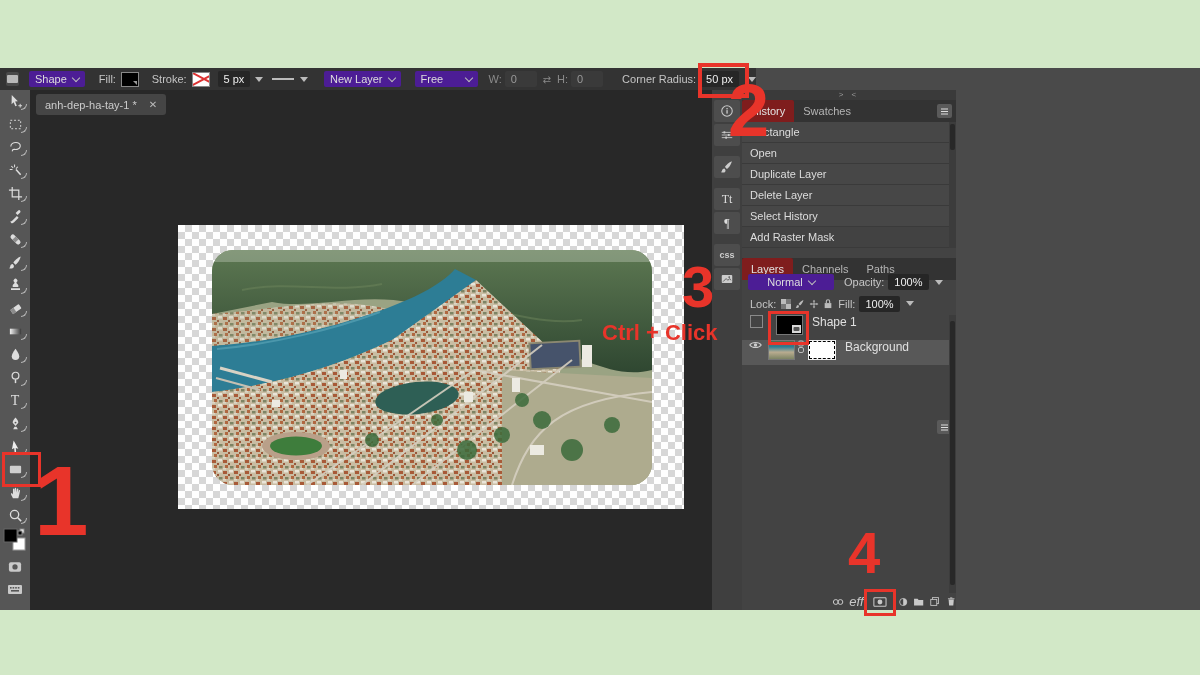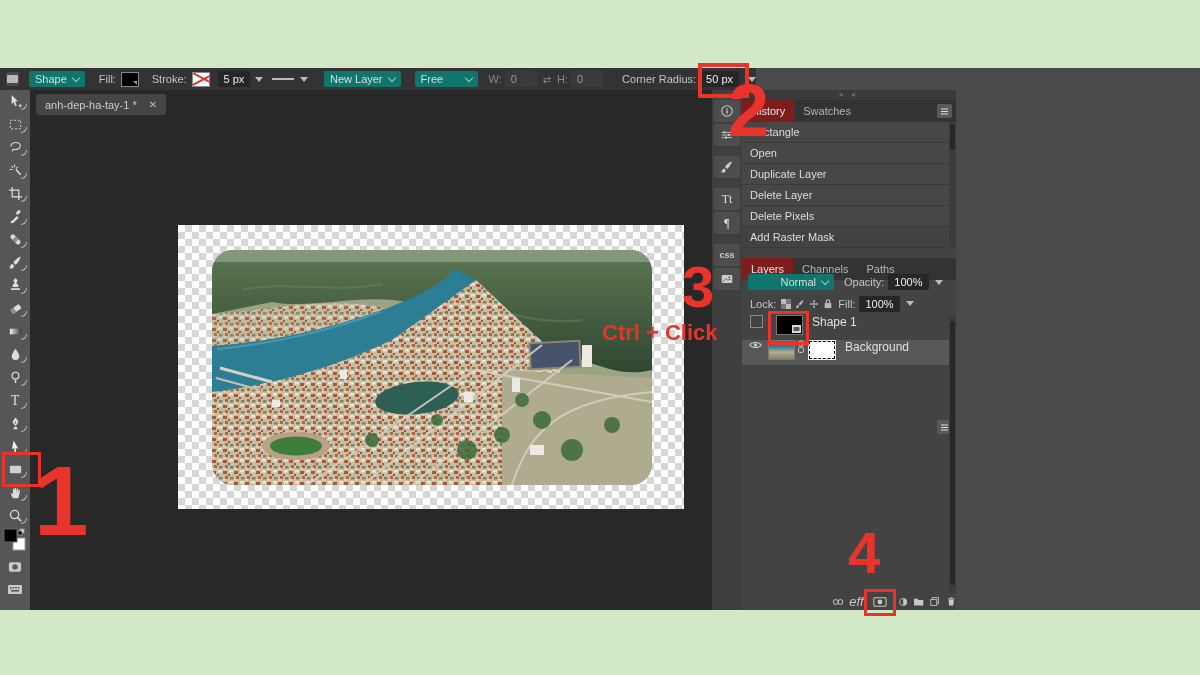"Shape" .dd { background: #0f766e -> #4c1d95 }
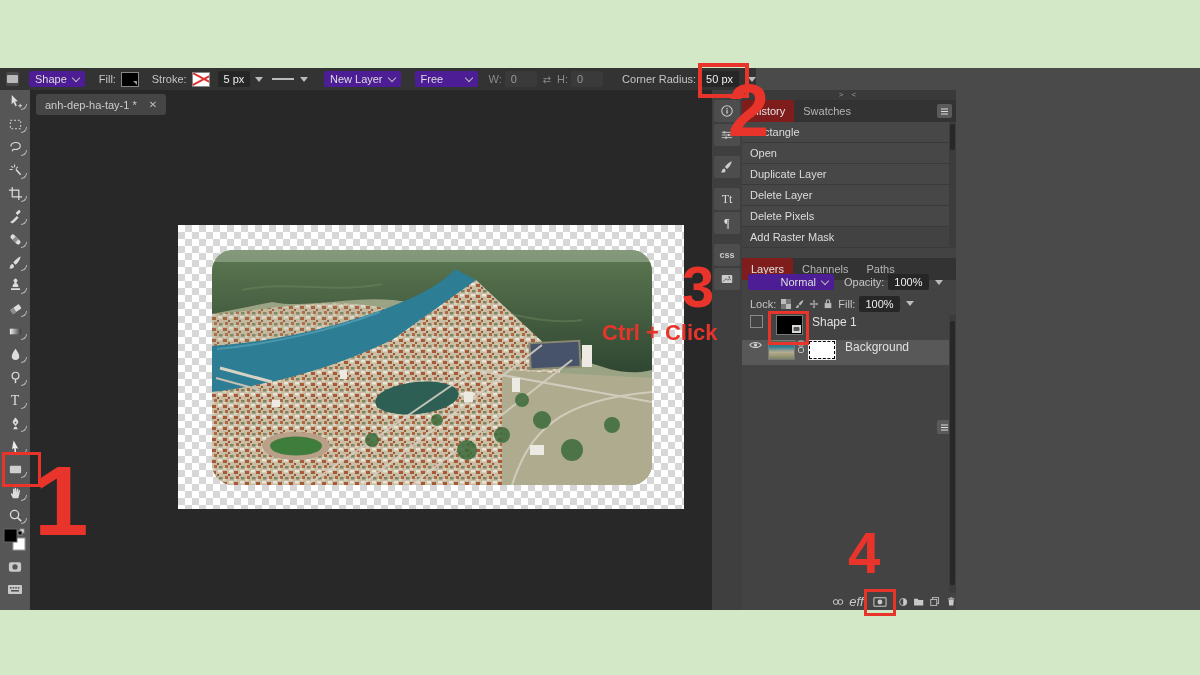"Delete Pixels" div.hrow { text: Delete Pixels -> Select History }
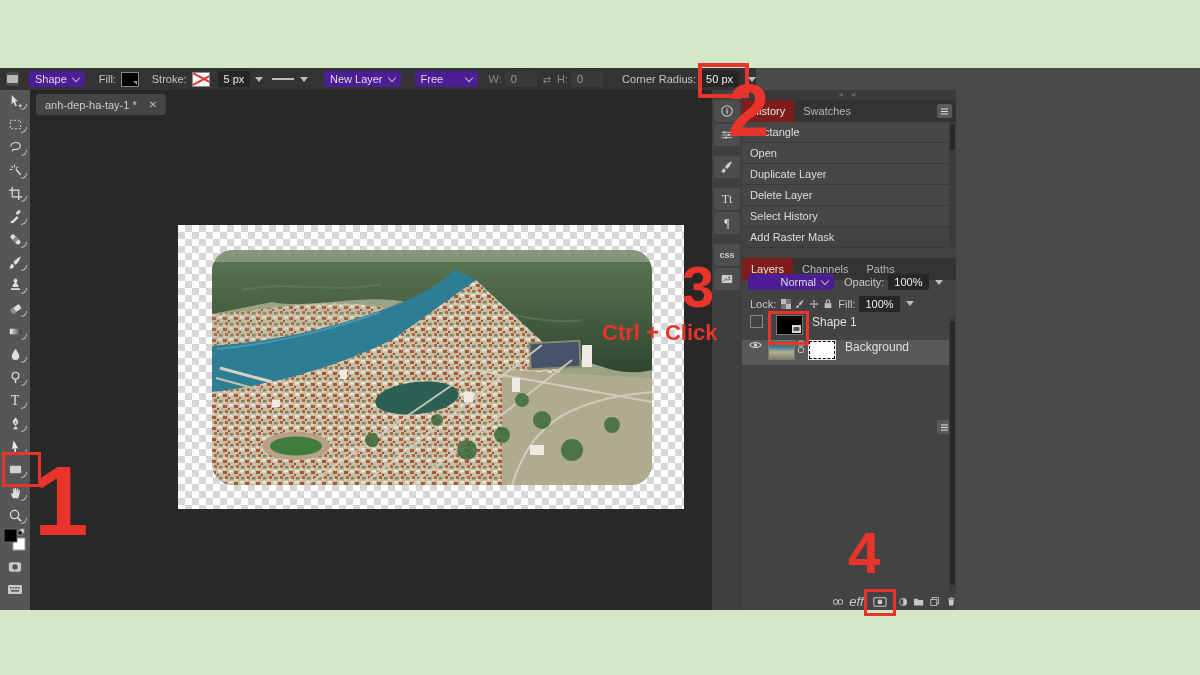"Normal" div.dd { justify-content: flex-end -> center }
